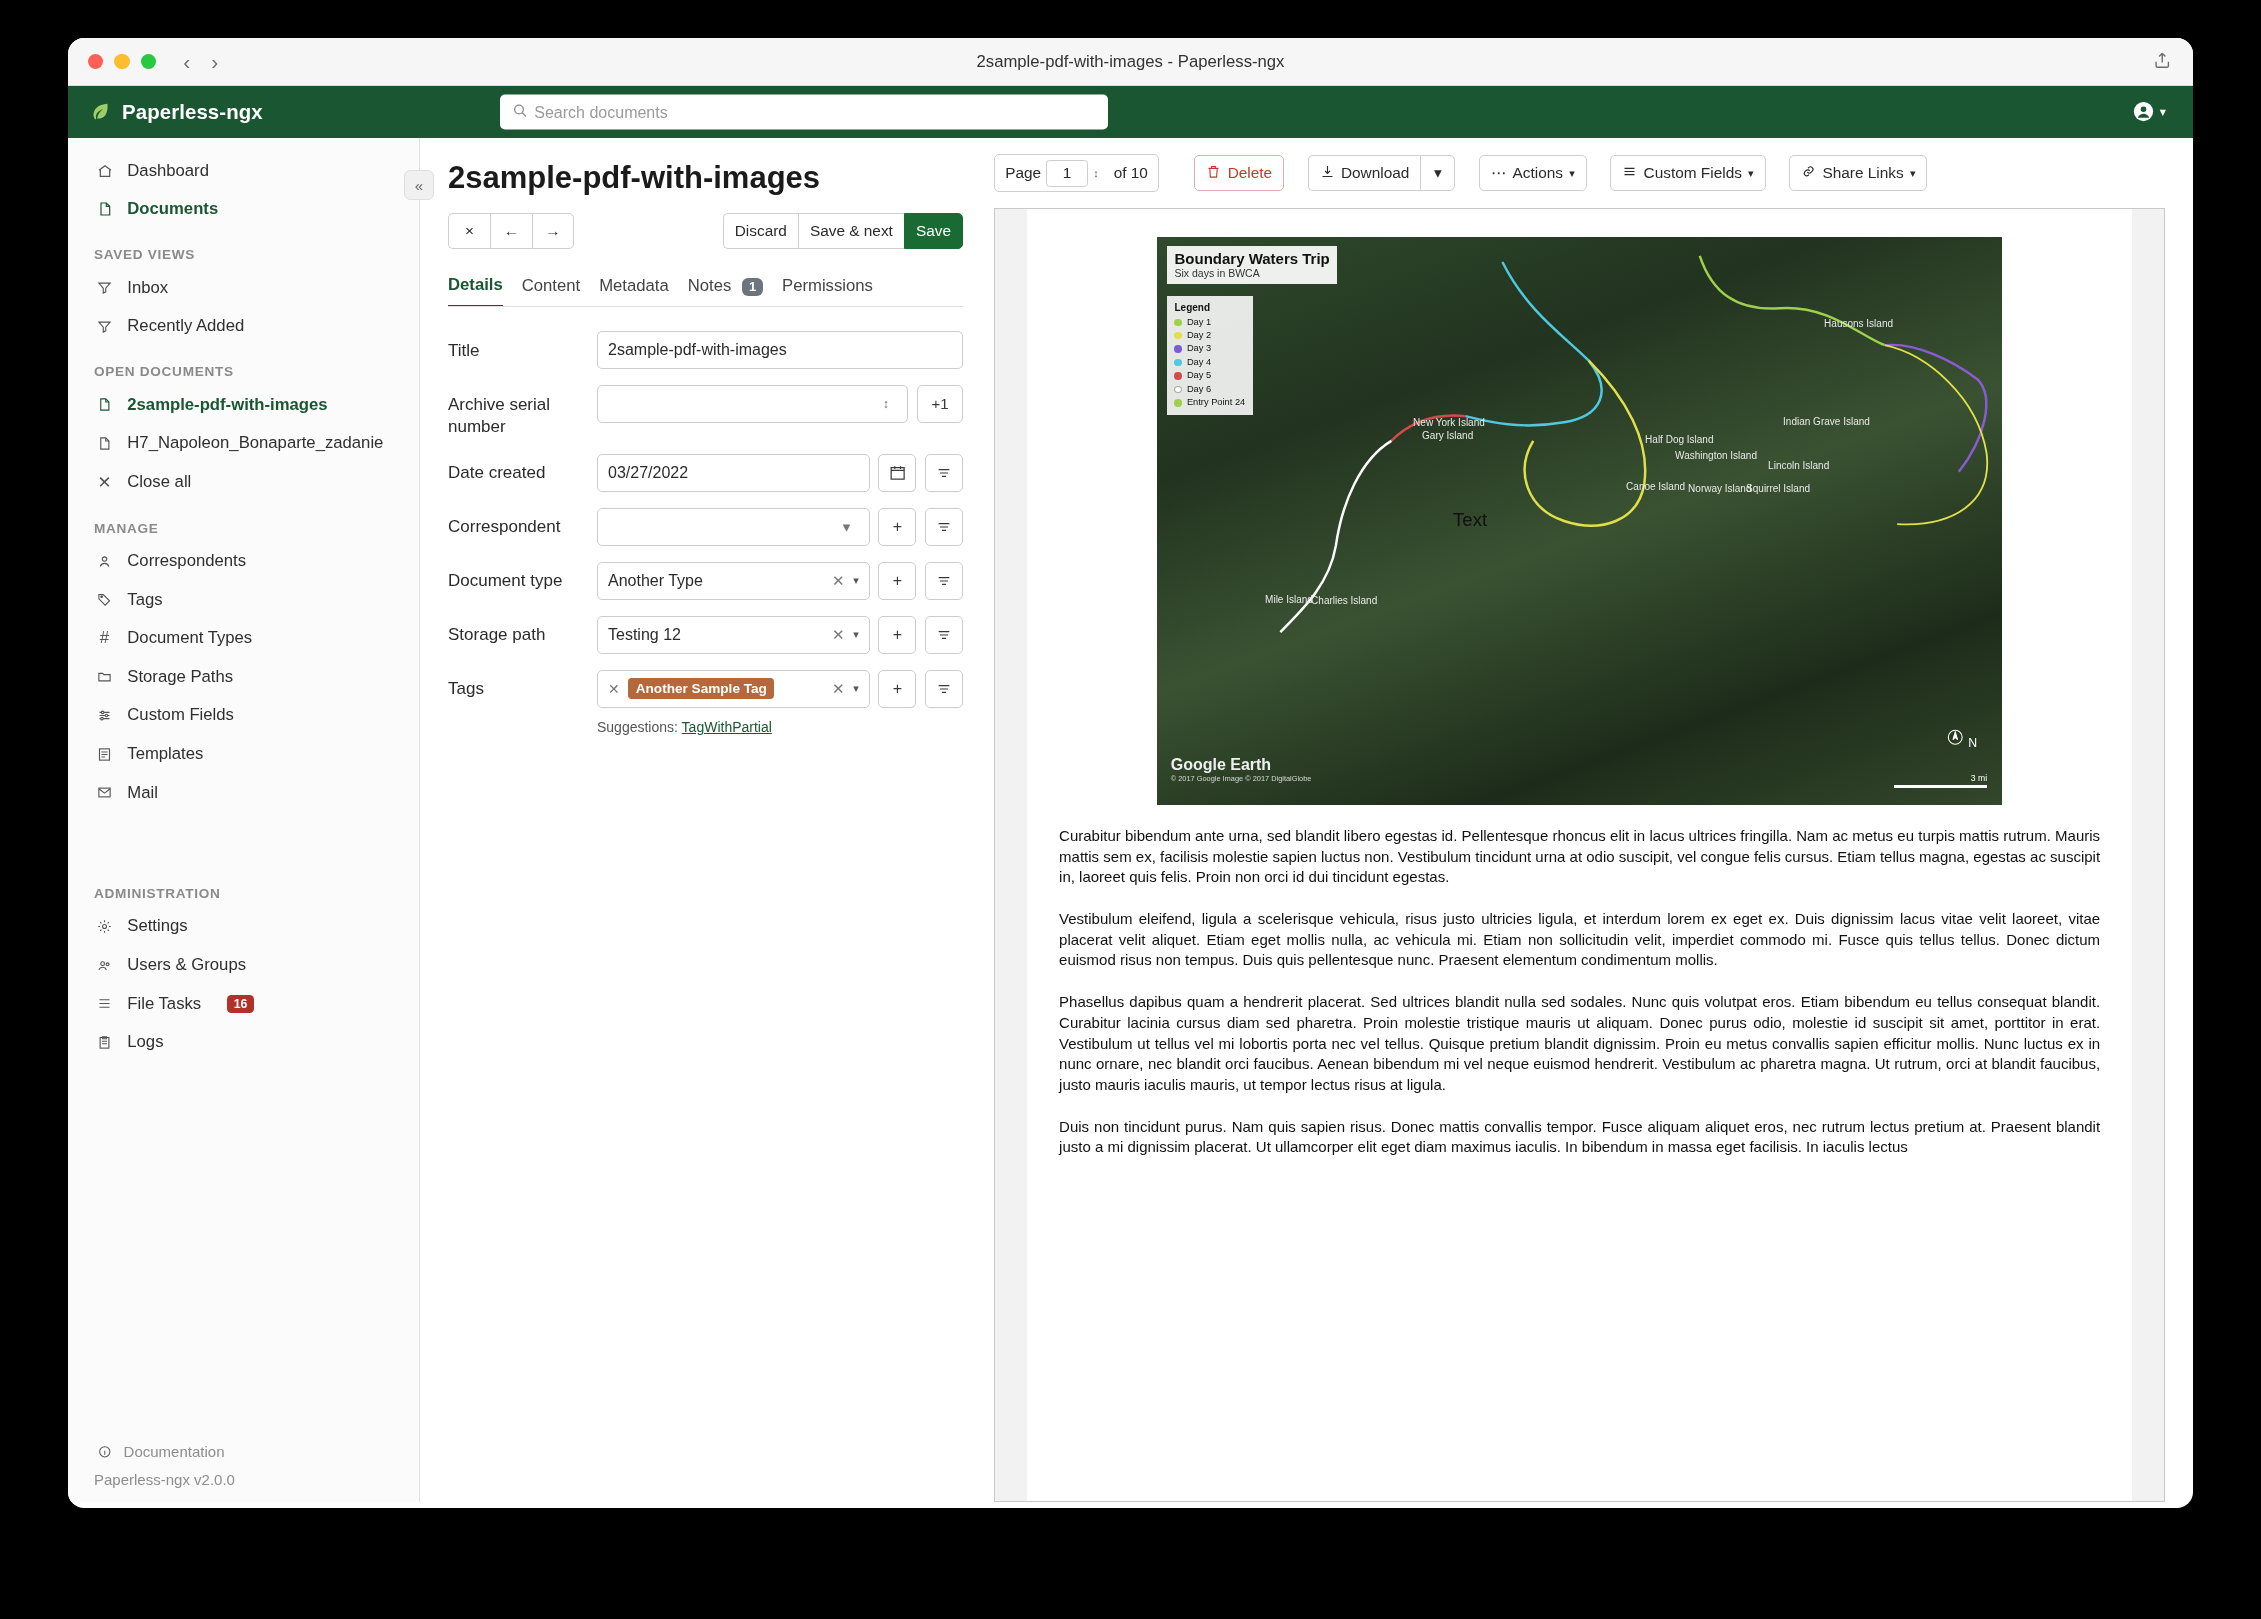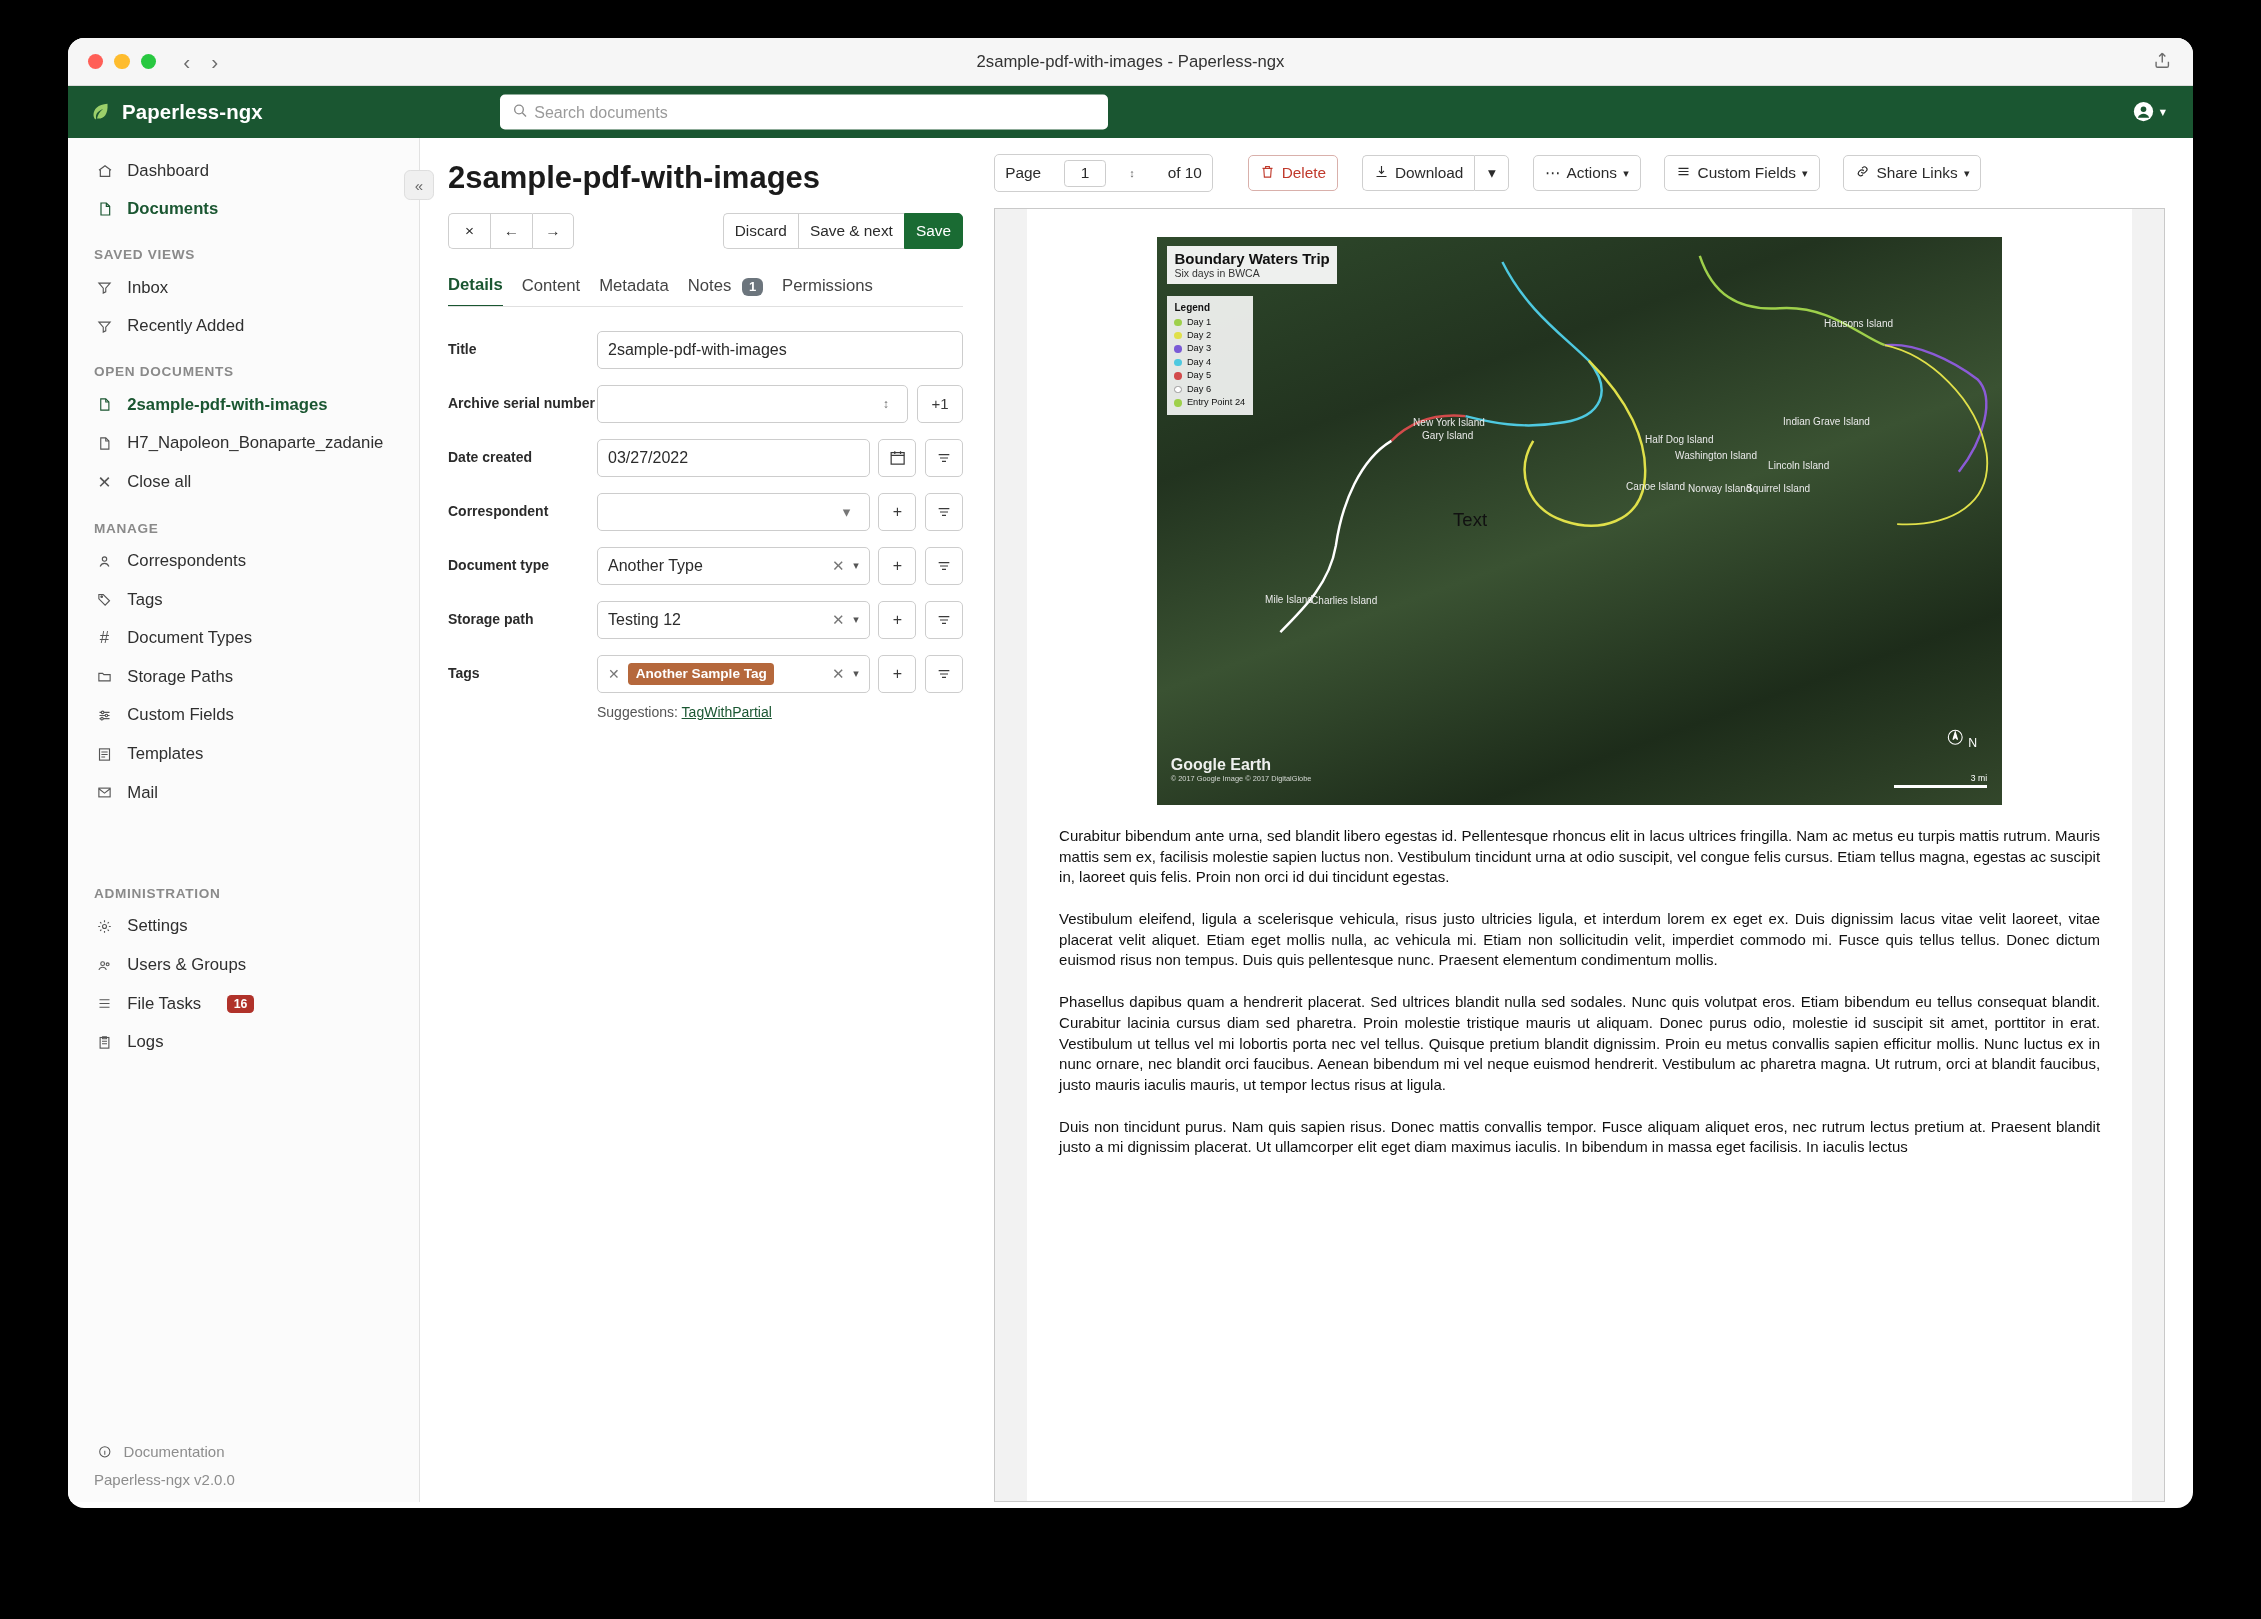"Page" .page-box { gap: 23px -> 5px }
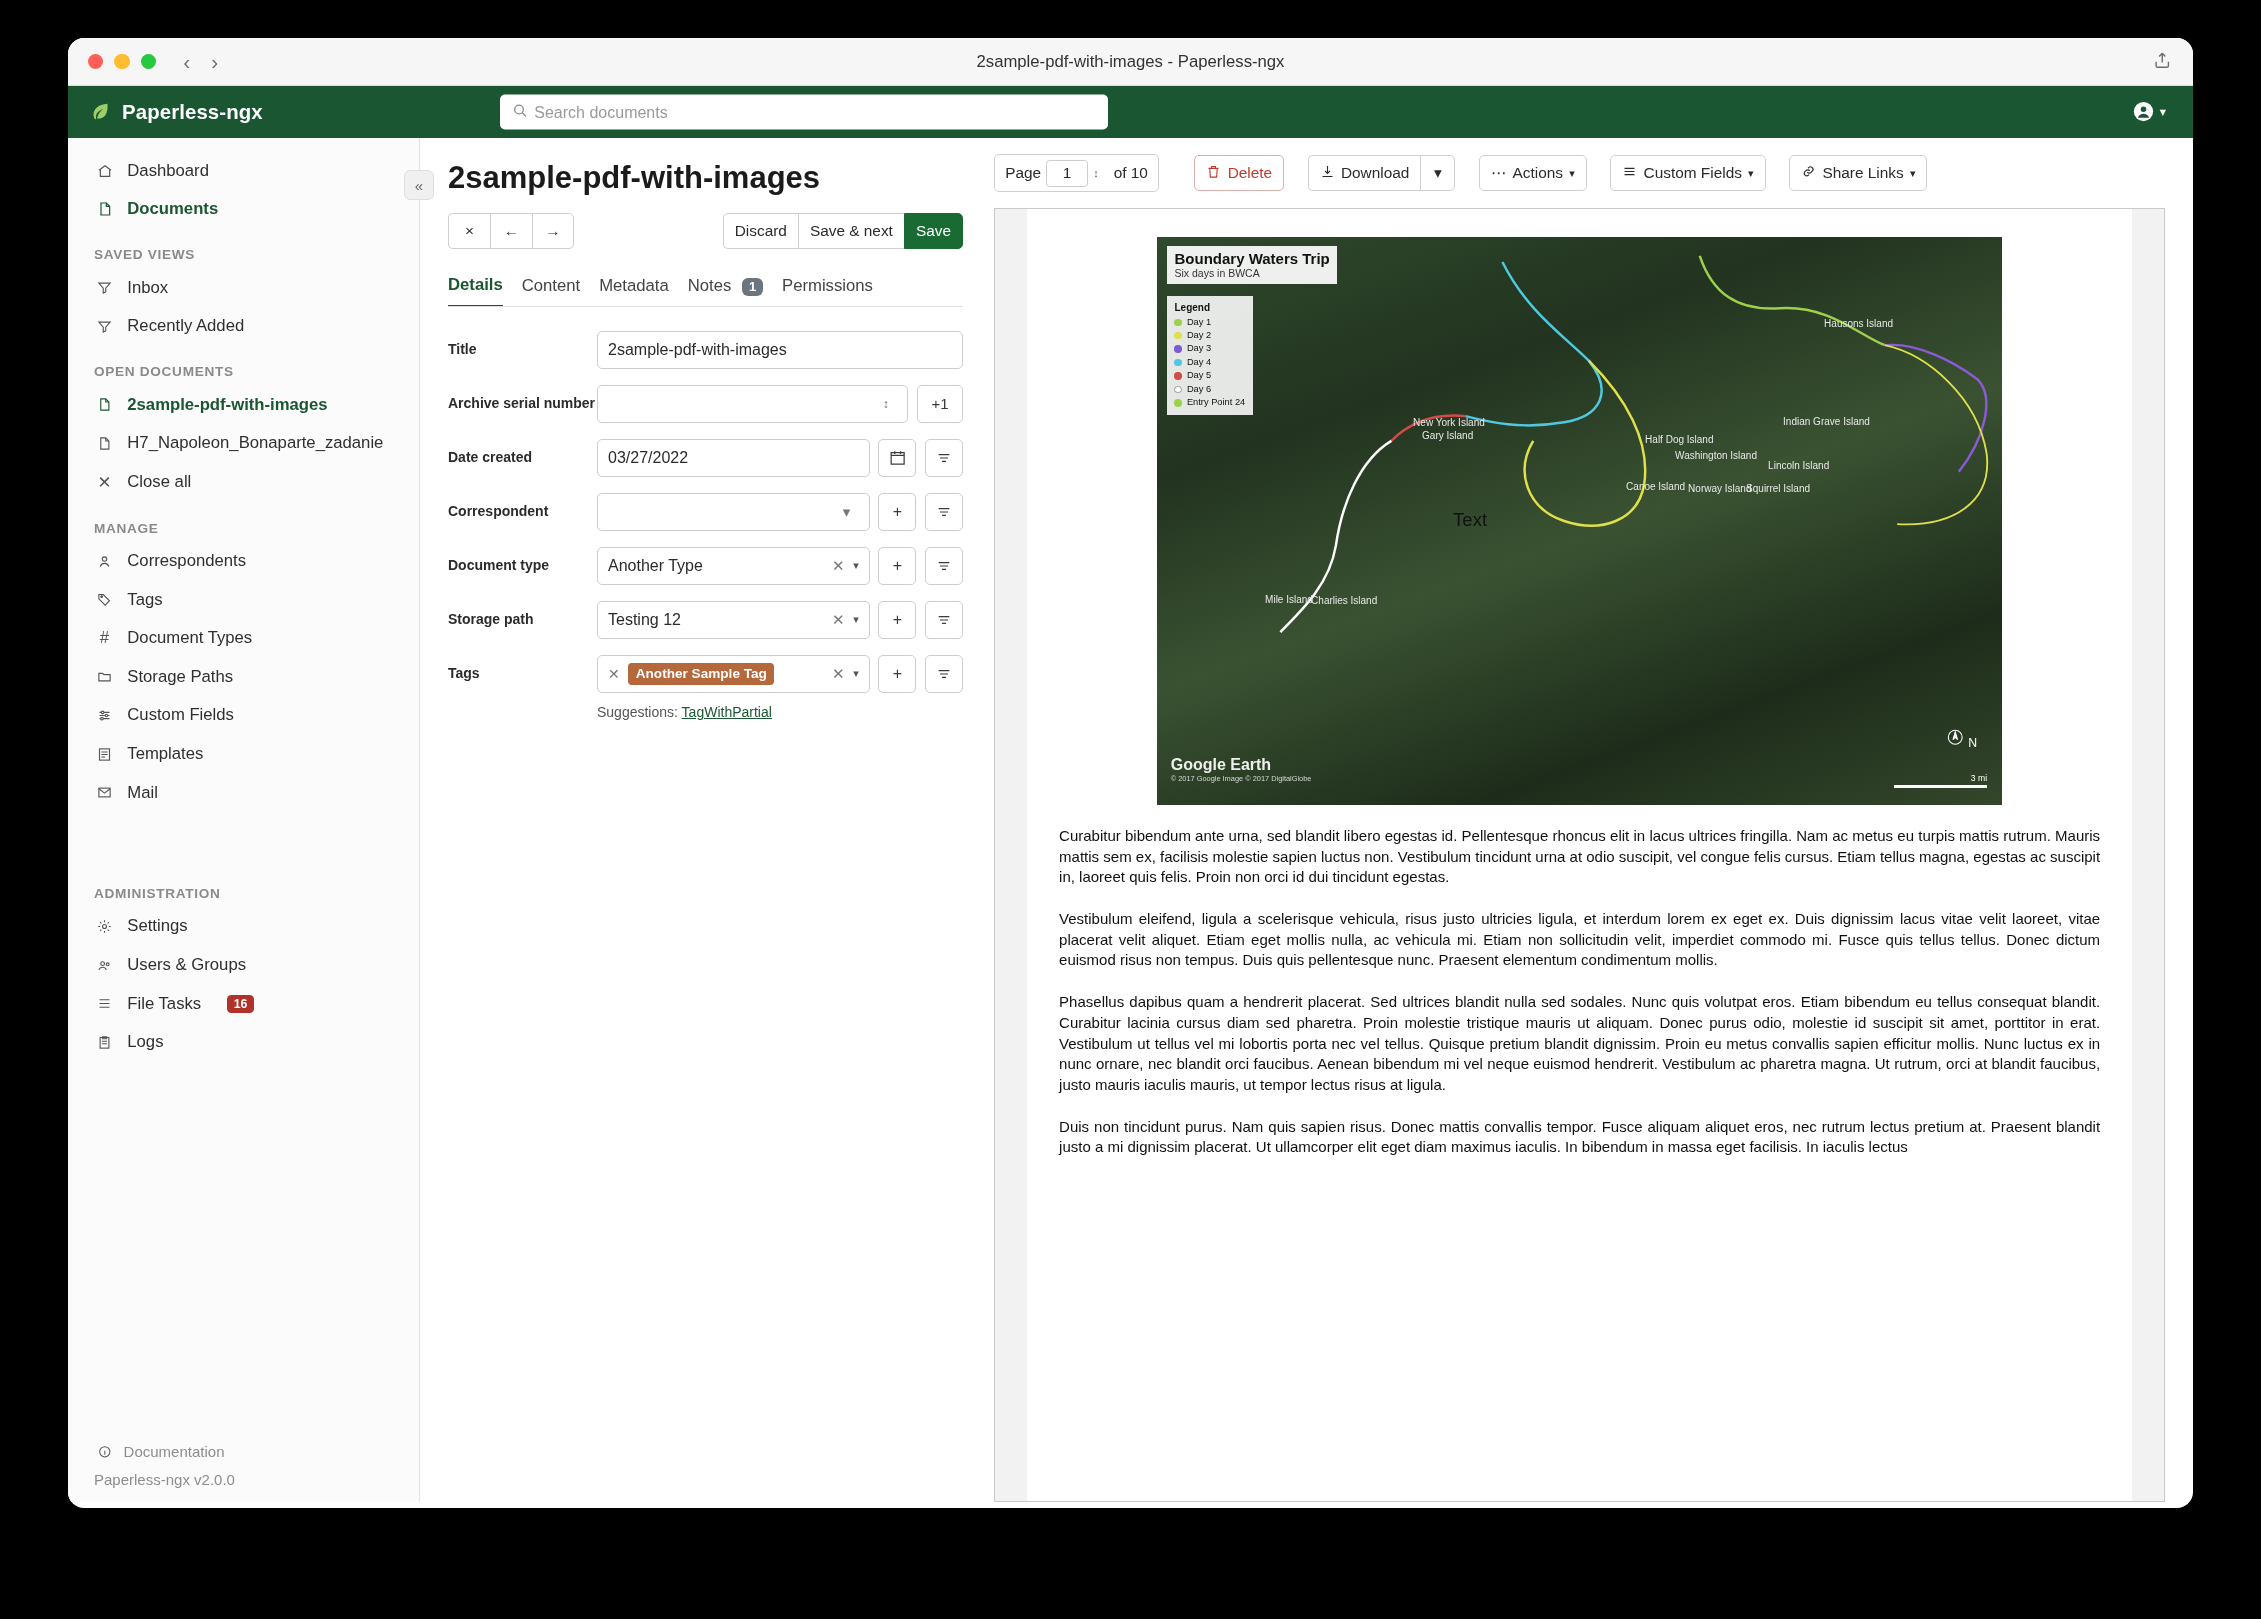"Title" .flabel { font-size: 14px -> 17px; font-weight: bold -> none }
